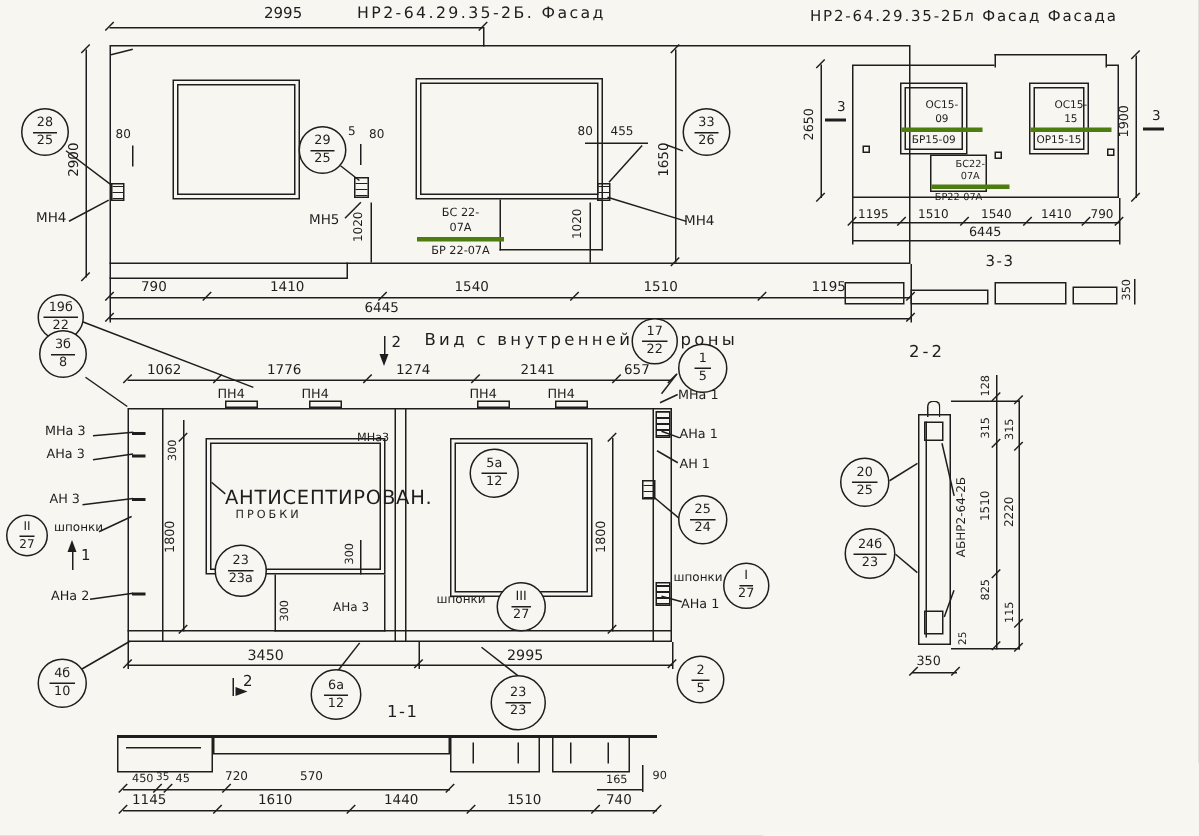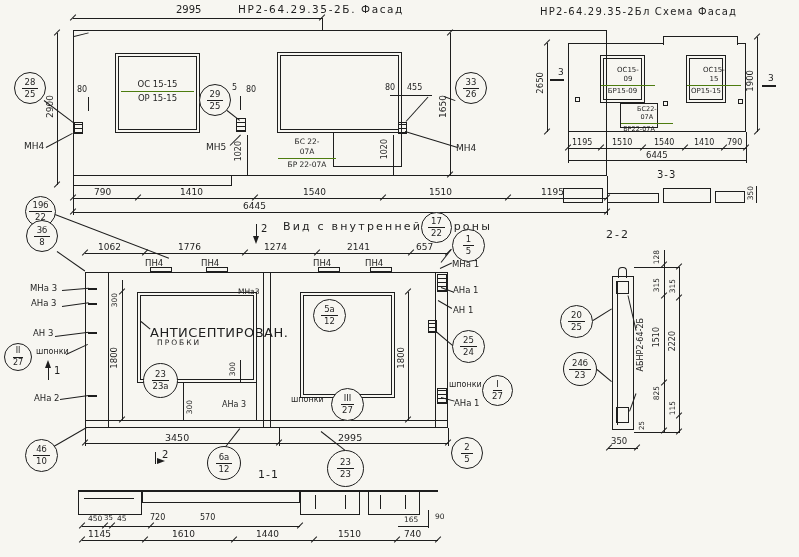"НР2-64.29.35-2Бл Схема Фасад" div.t { text: Схема Фасад -> Фасад Фасада }
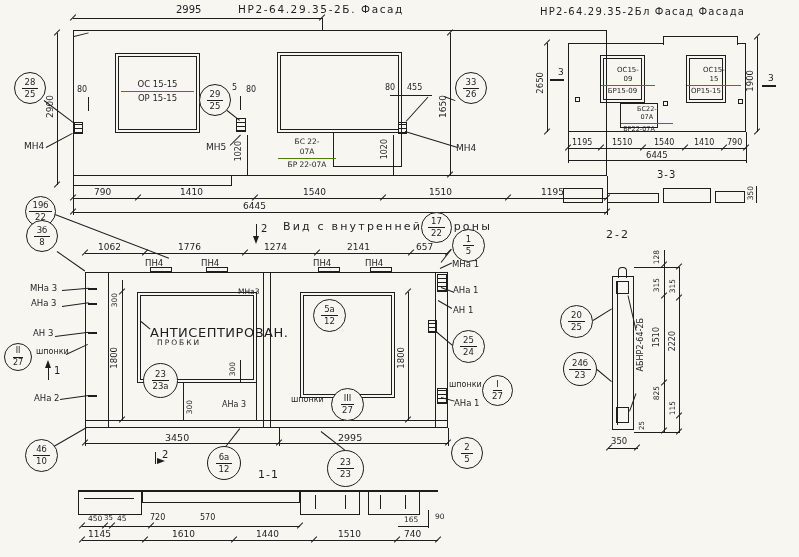"ОС15-09" .fr .n { border-bottom: 1px solid #4d7c0f -> 3px solid #4d7c0f }
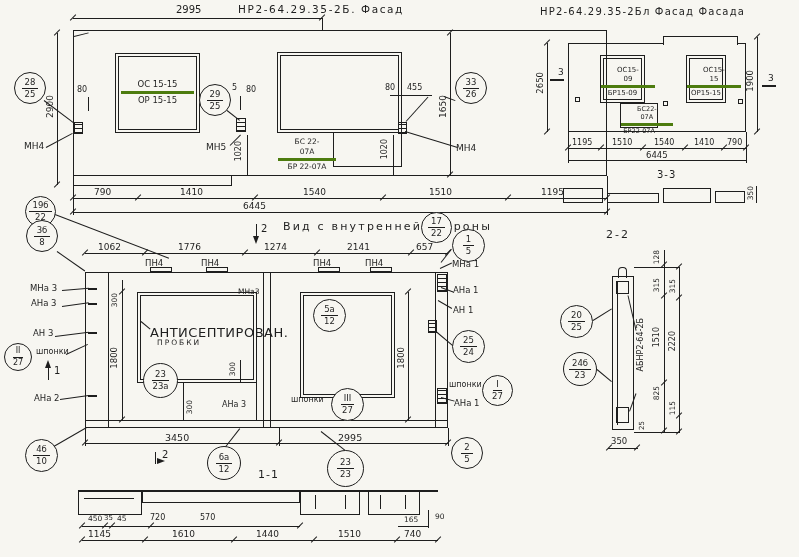"ОС 15-15" div.fr { html: <div> <div><span>ОС 15-15</span></div> <div>ОР 15-15</div> </div> -> none }
